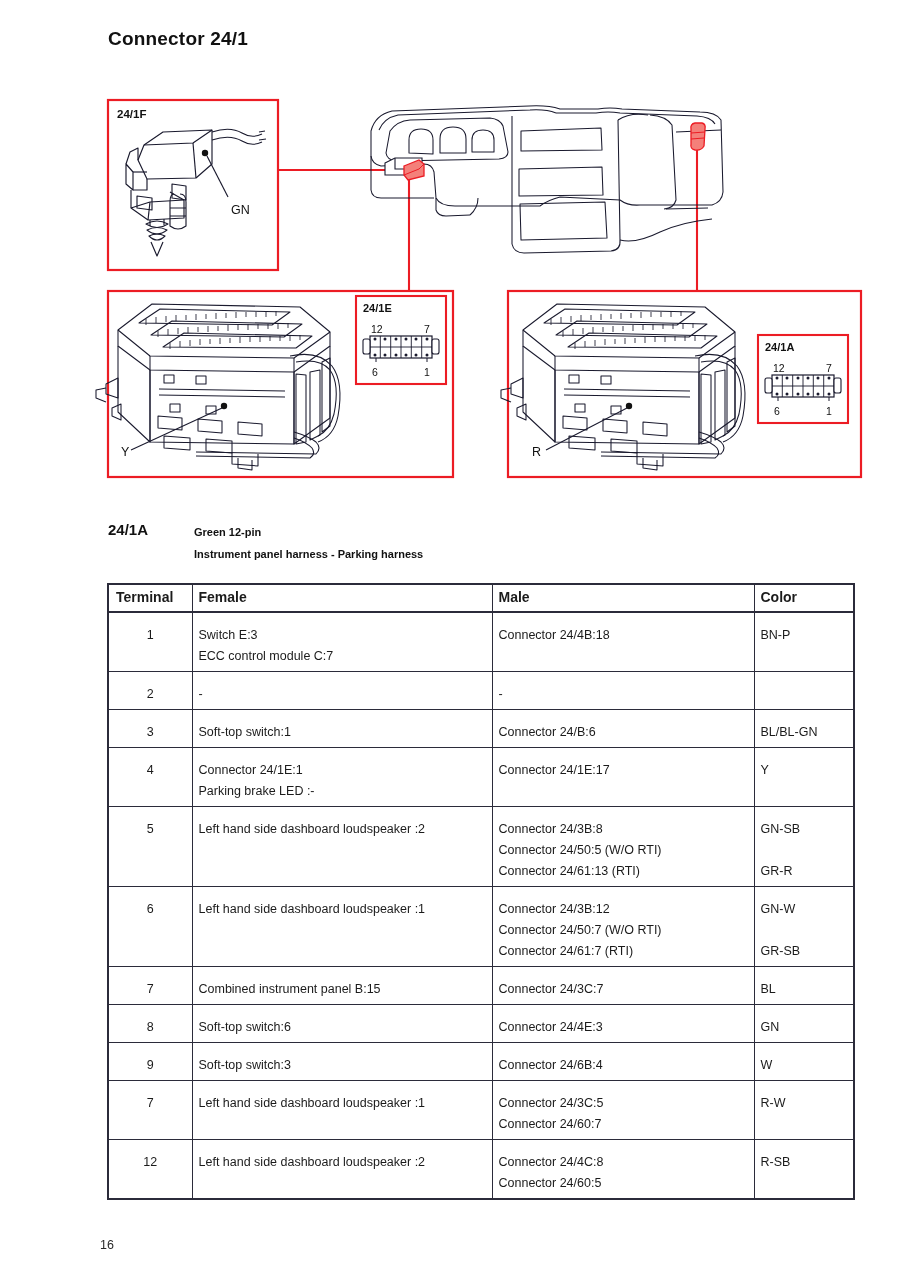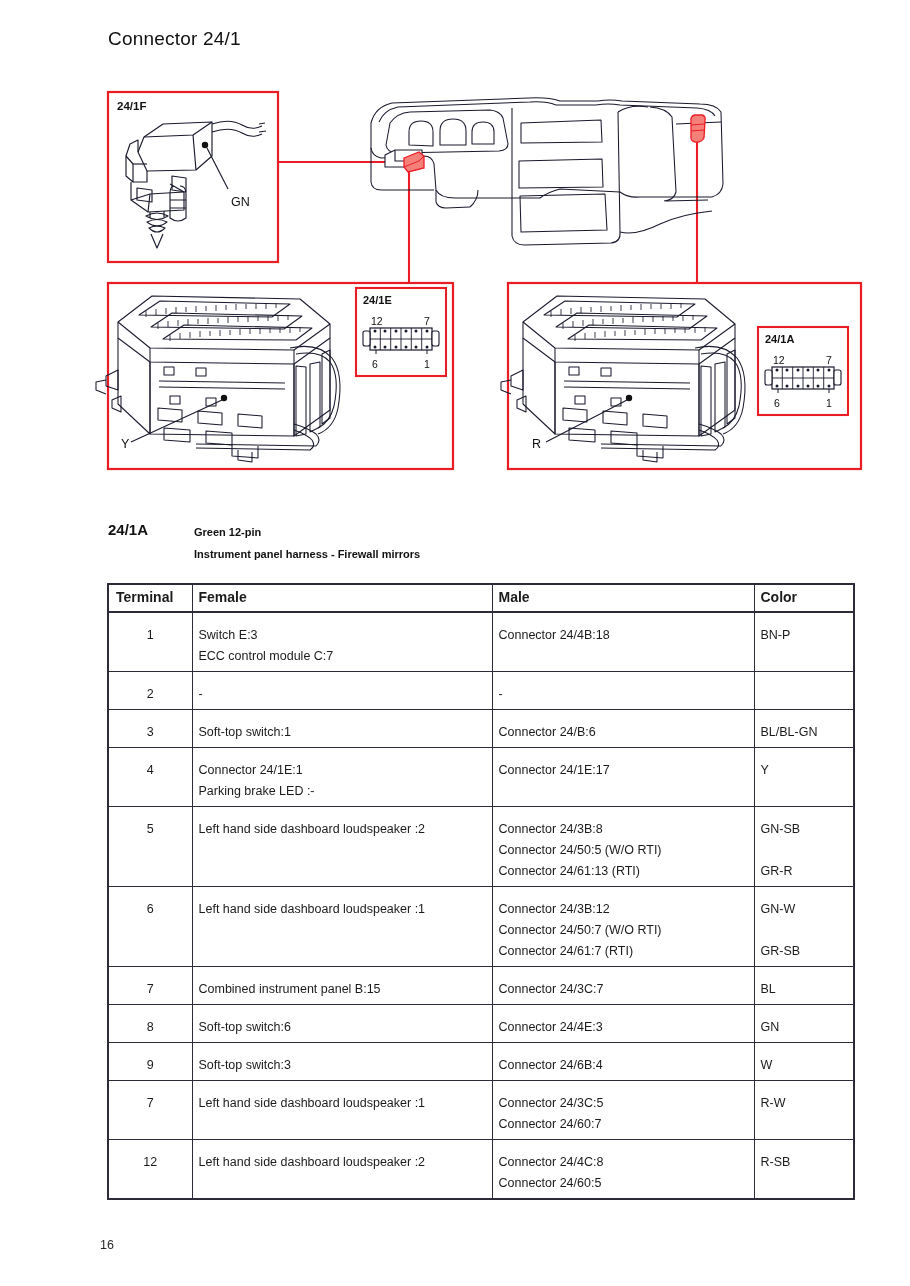"Connector 24/1" .page-title { font-weight: normal -> bold }
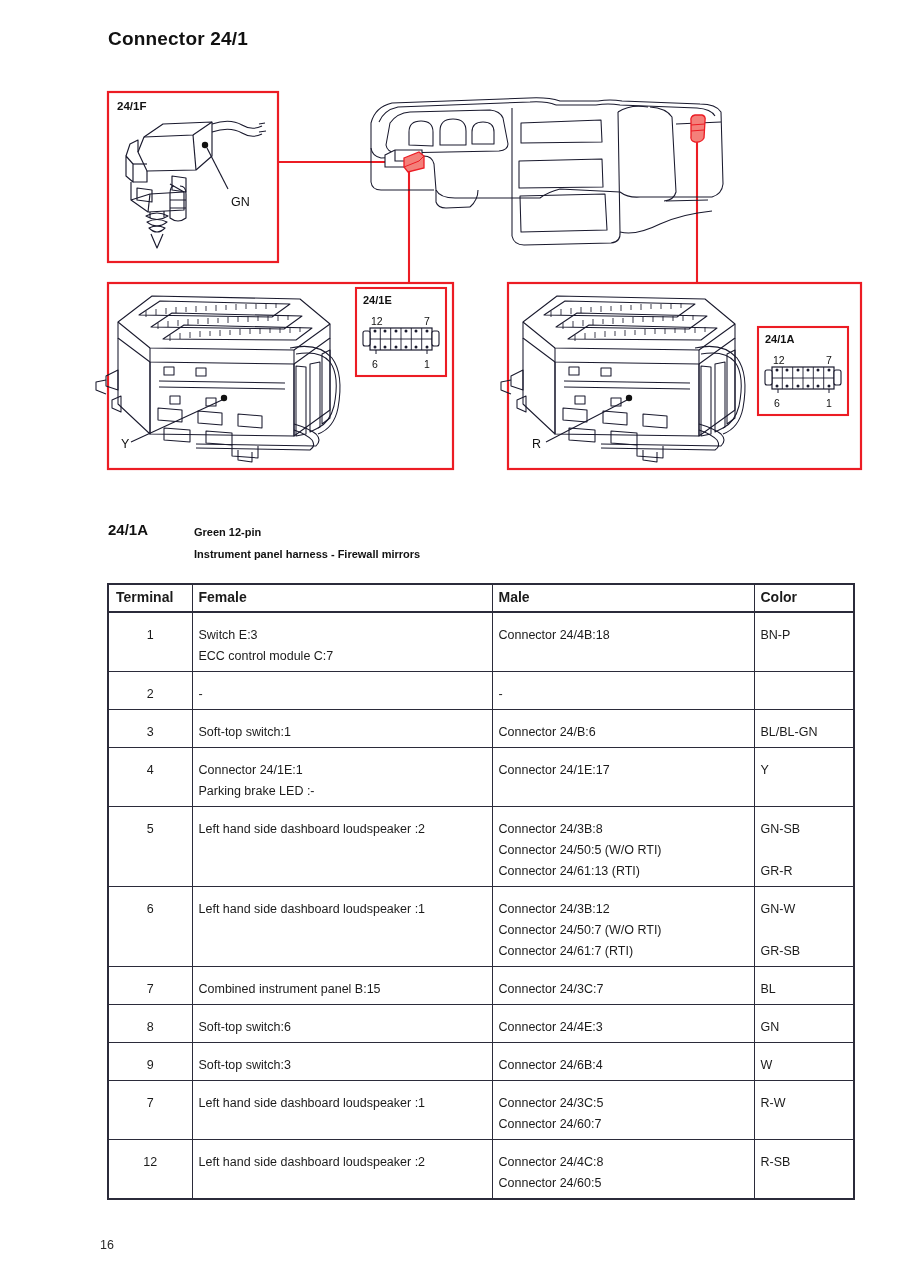"24/1F" .diagram { top: 4px -> 12px }
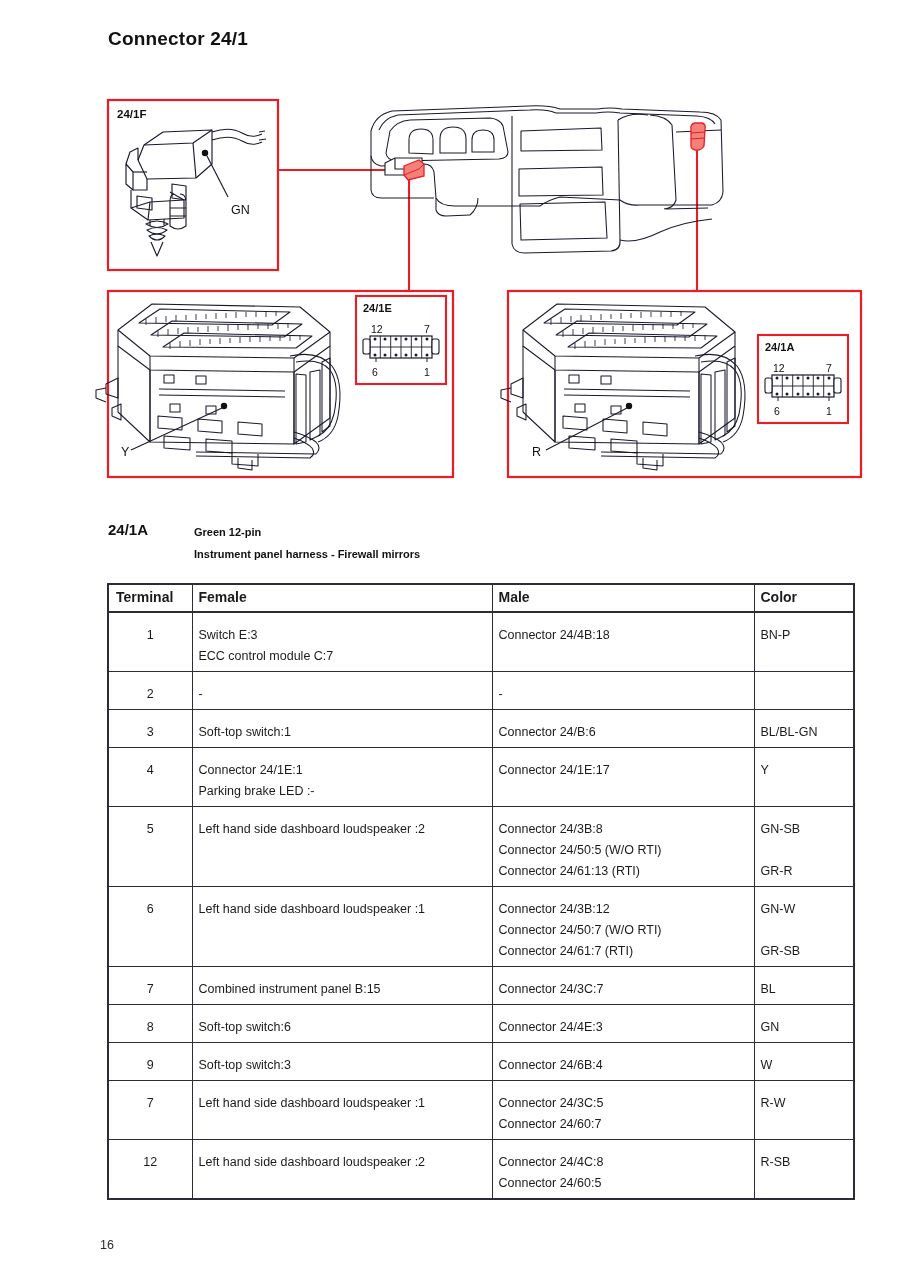"Instrument panel harness - Firewall" div { text: Firewall mirrors -> Parking harness }
